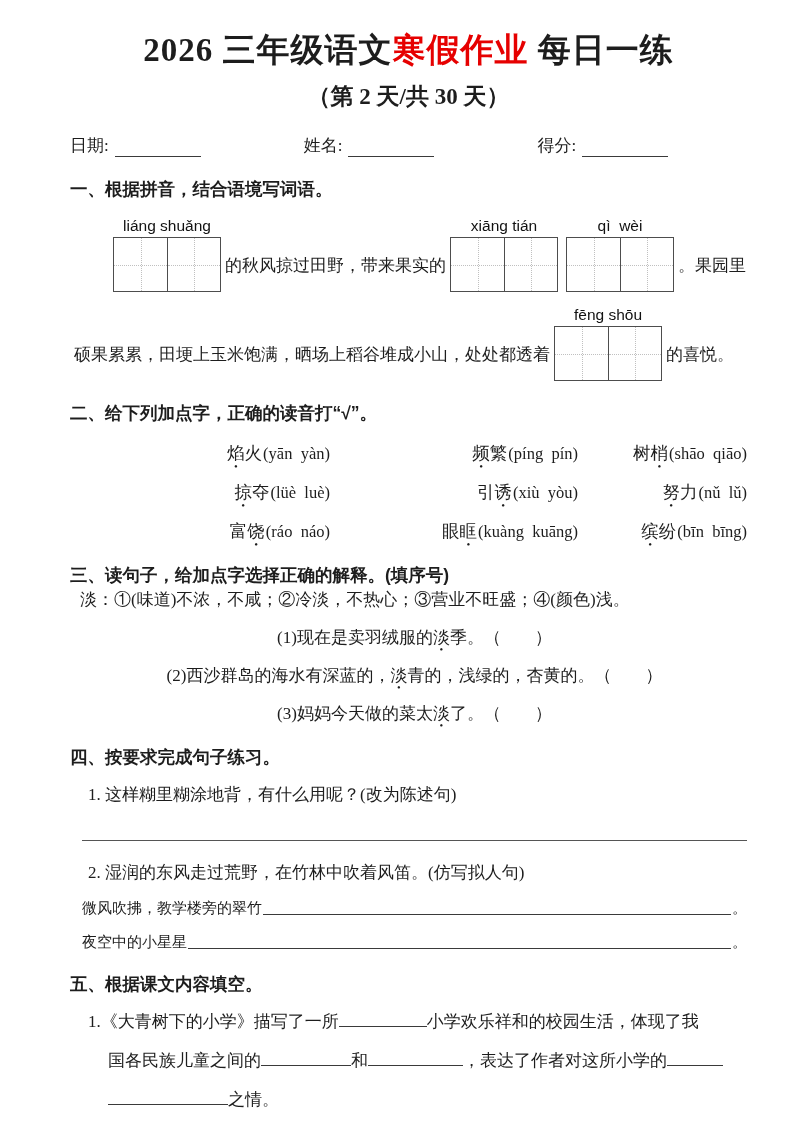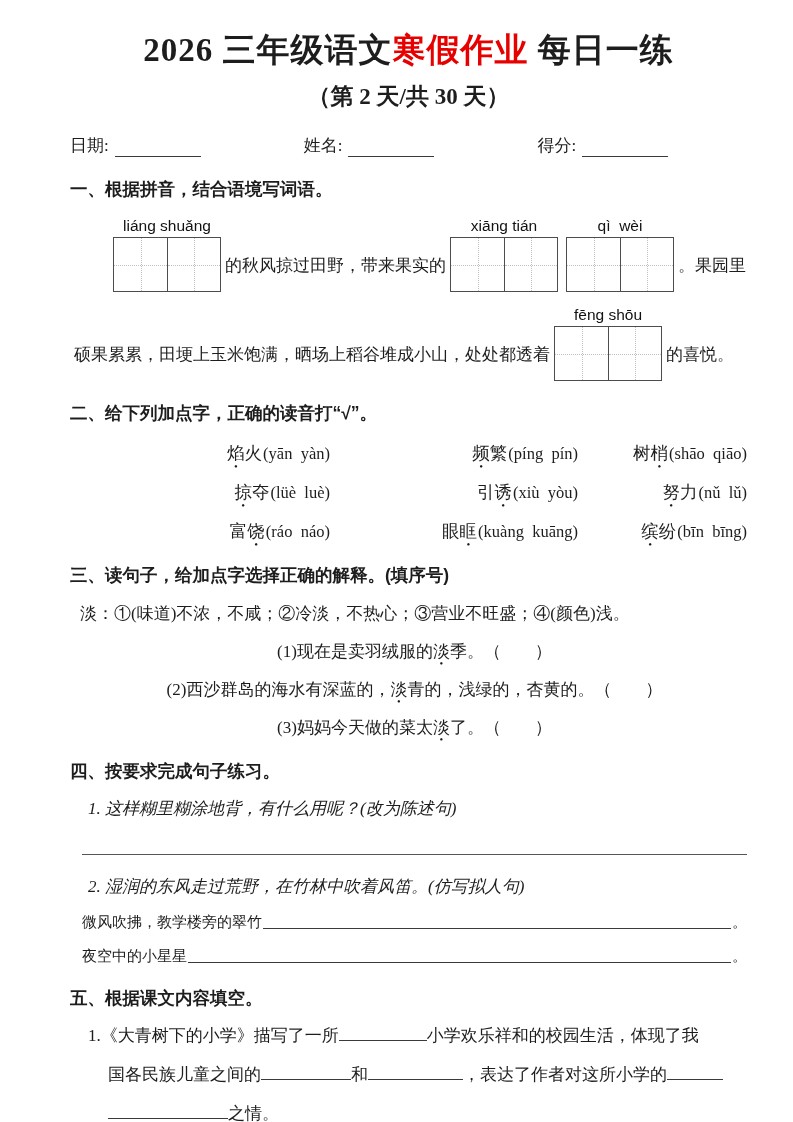"淡：①(味道)不浓，不咸；②冷淡，不热心；③营业不旺盛；④(颜色)浅。" .s3-defs { margin: 15px 0 0 10px -> 1px 0 0 10px }
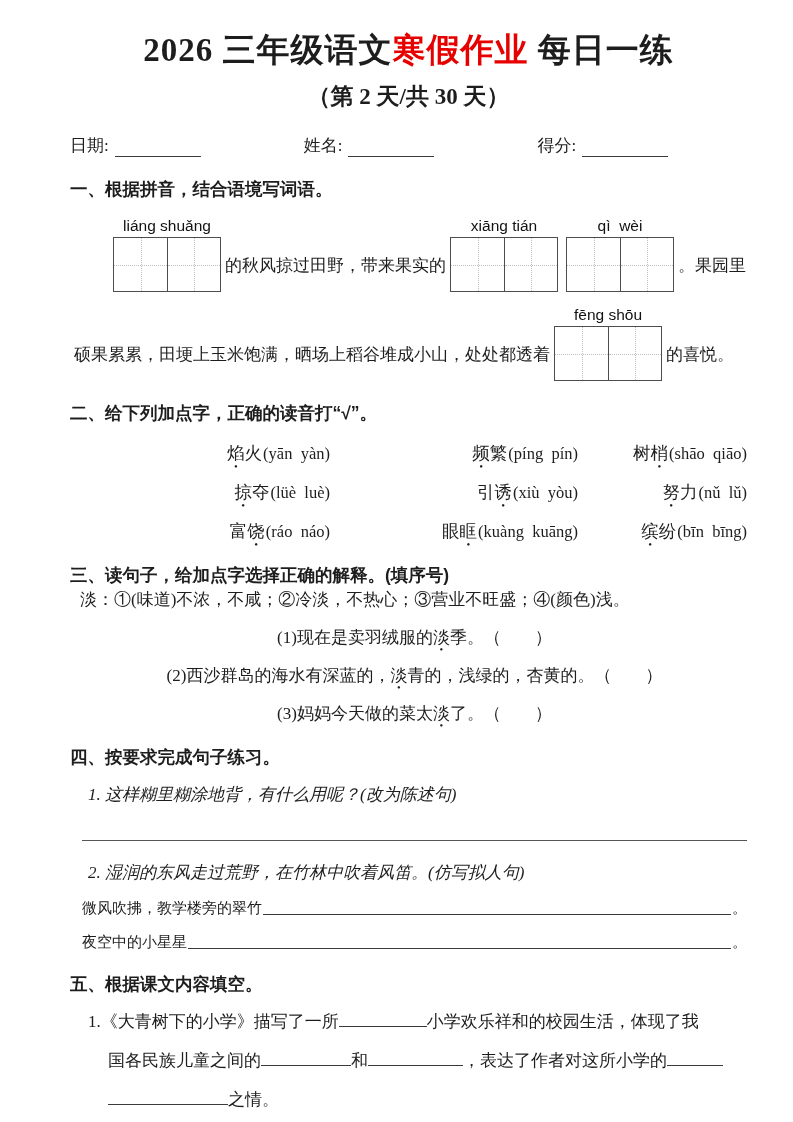"1. 这样糊里糊涂地背，有什么用呢？(改为陈述句)" .s4-q { font-style: italic -> none }
